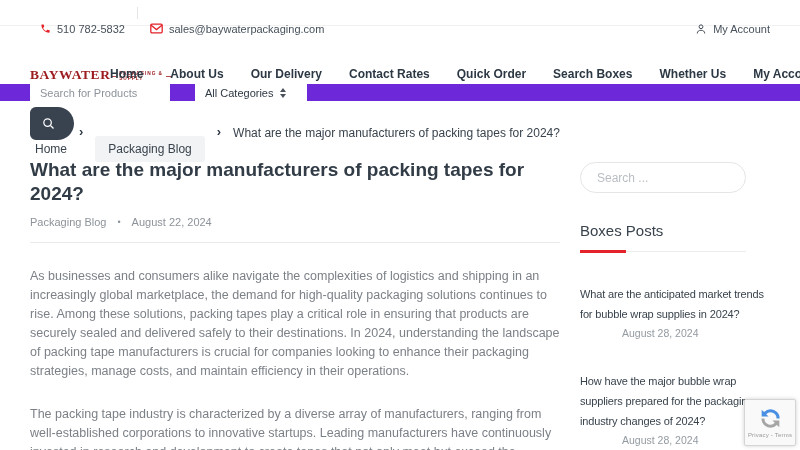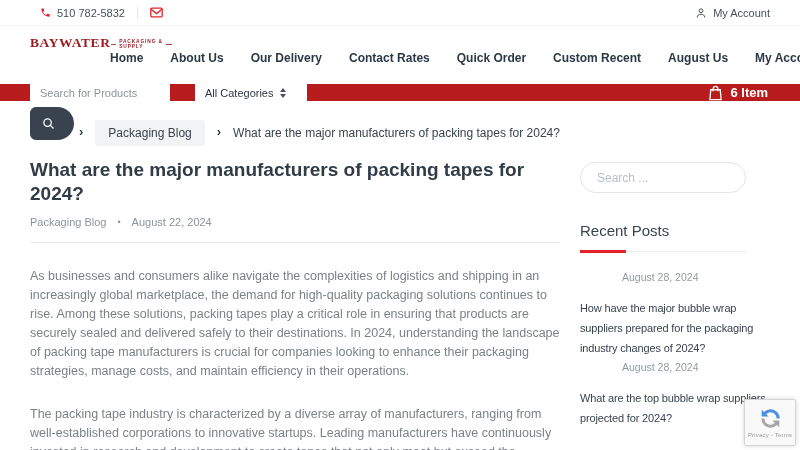"510 782-5832" a { margin-top: none -> 32px }
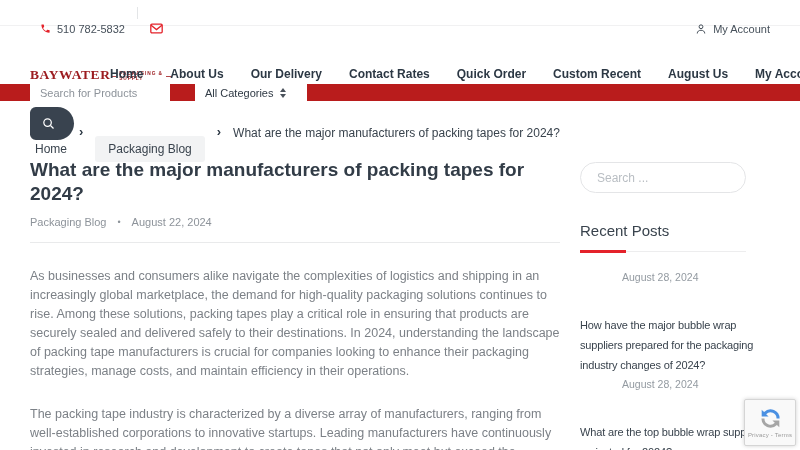"sales@baywaterpackaging.com" span { html: none -> <span>sales@baywaterpackaging.com</span> }
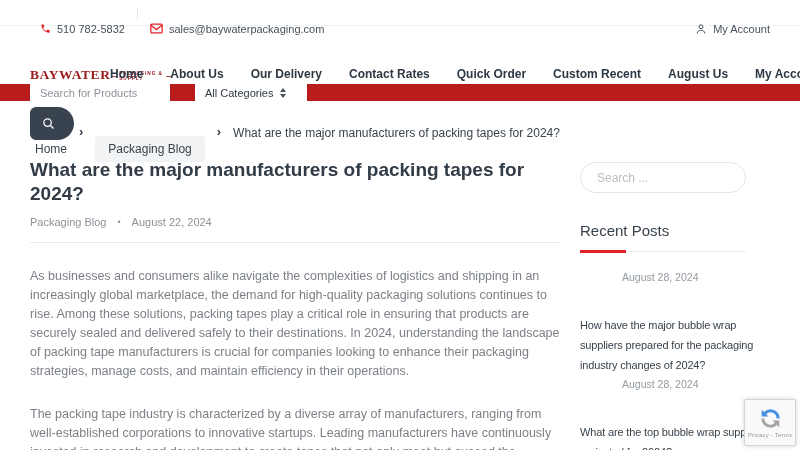"Custom Recent" a { text: Custom Recent -> Search Boxes }
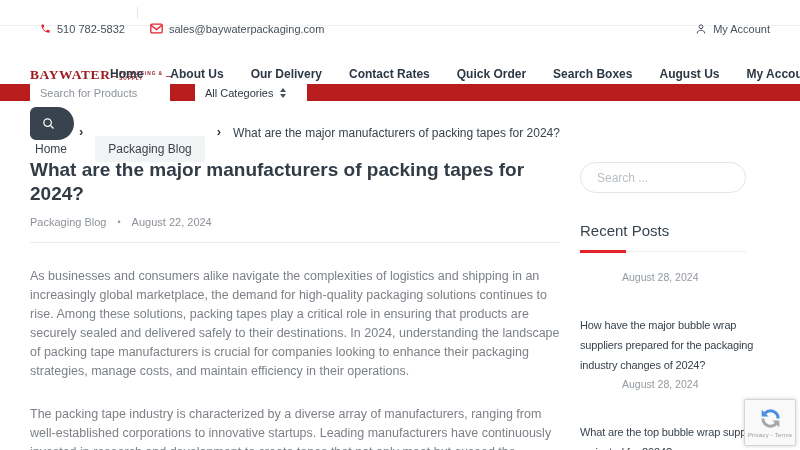"August Us" a { text: August -> Whether }
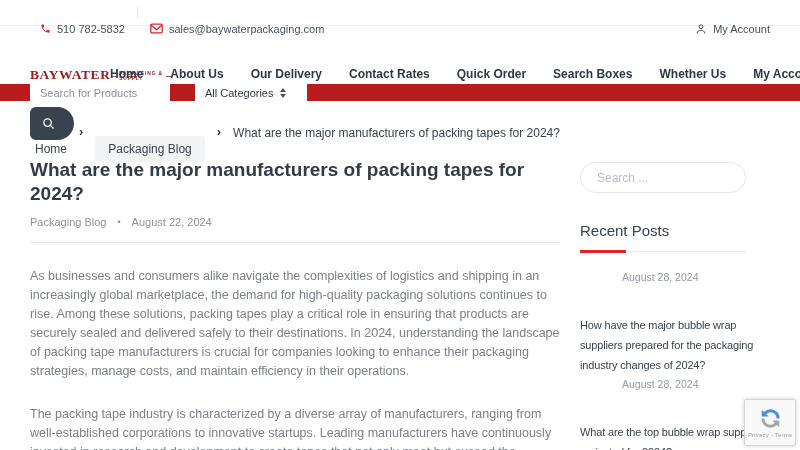"Search for Products" .redbar { background: #b91c1c -> #6d28d9 }
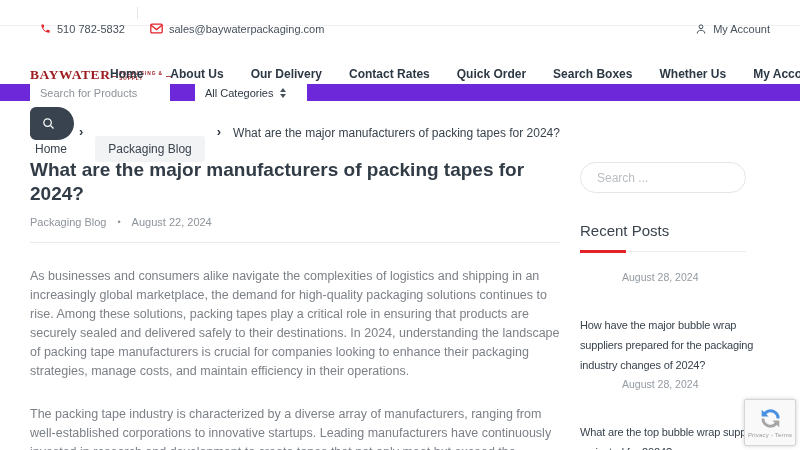"Recent Posts" h3.recent-title { text: Recent -> Boxes }
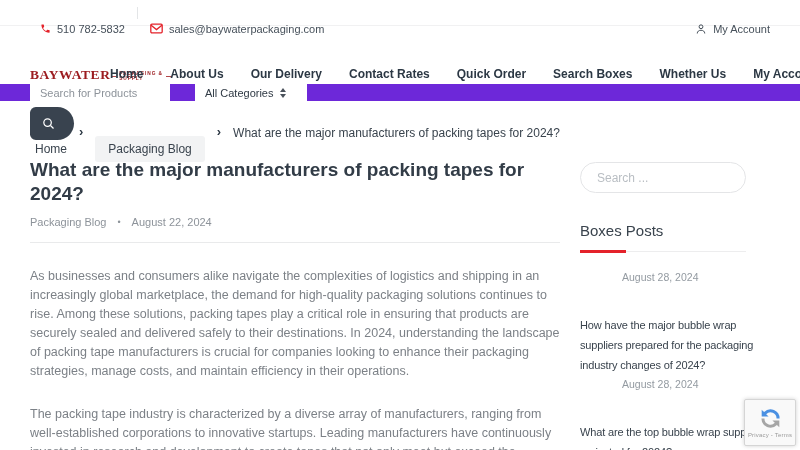"What are the anticipated market" a.post-title { html: none -> <a>What are the anticipated market trends for bubble wrap supplies in 2024?</a> }
